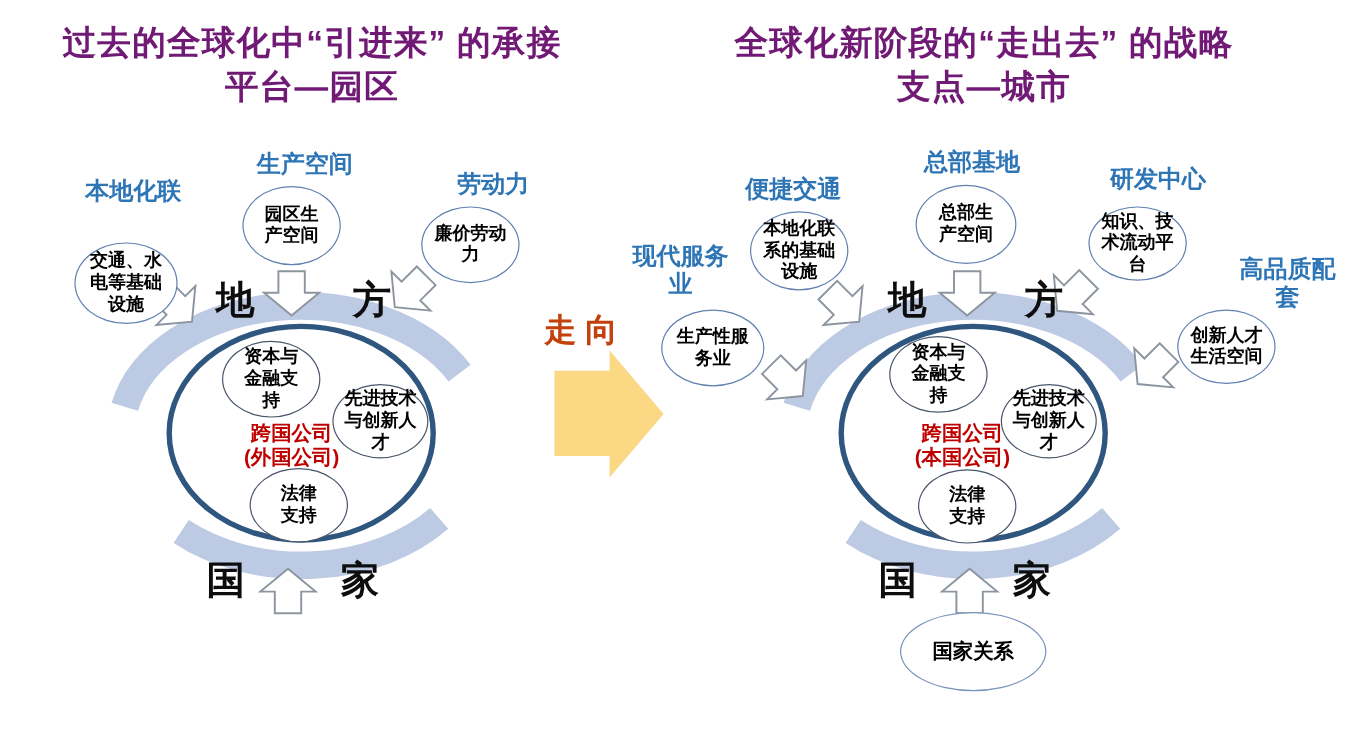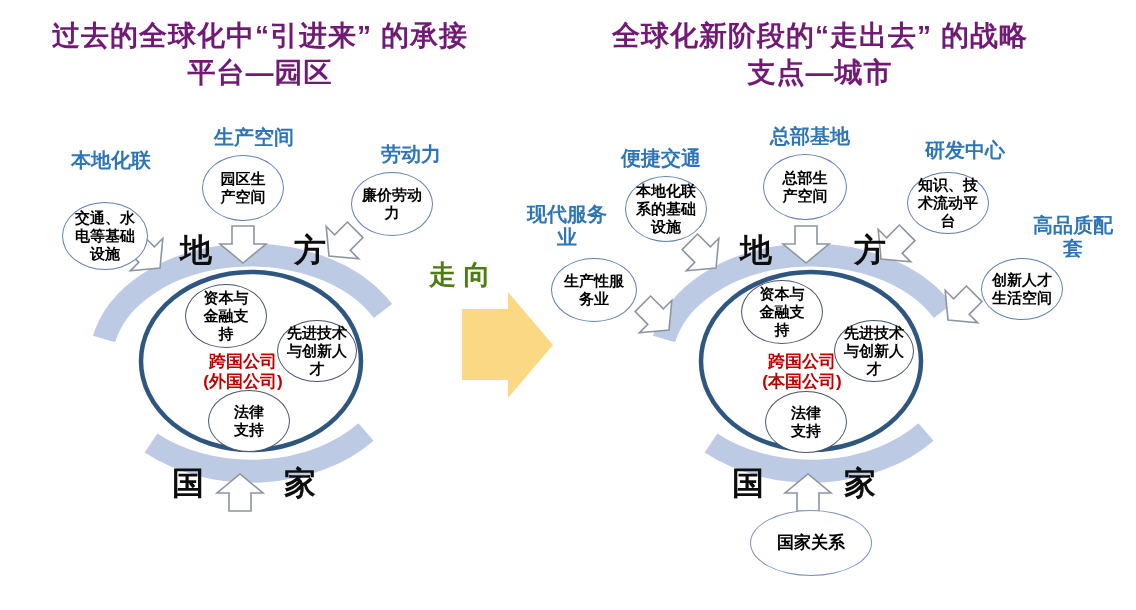"走 向" .gotext { color: #4d7c0f -> #c2410c; text-align: left -> center }
